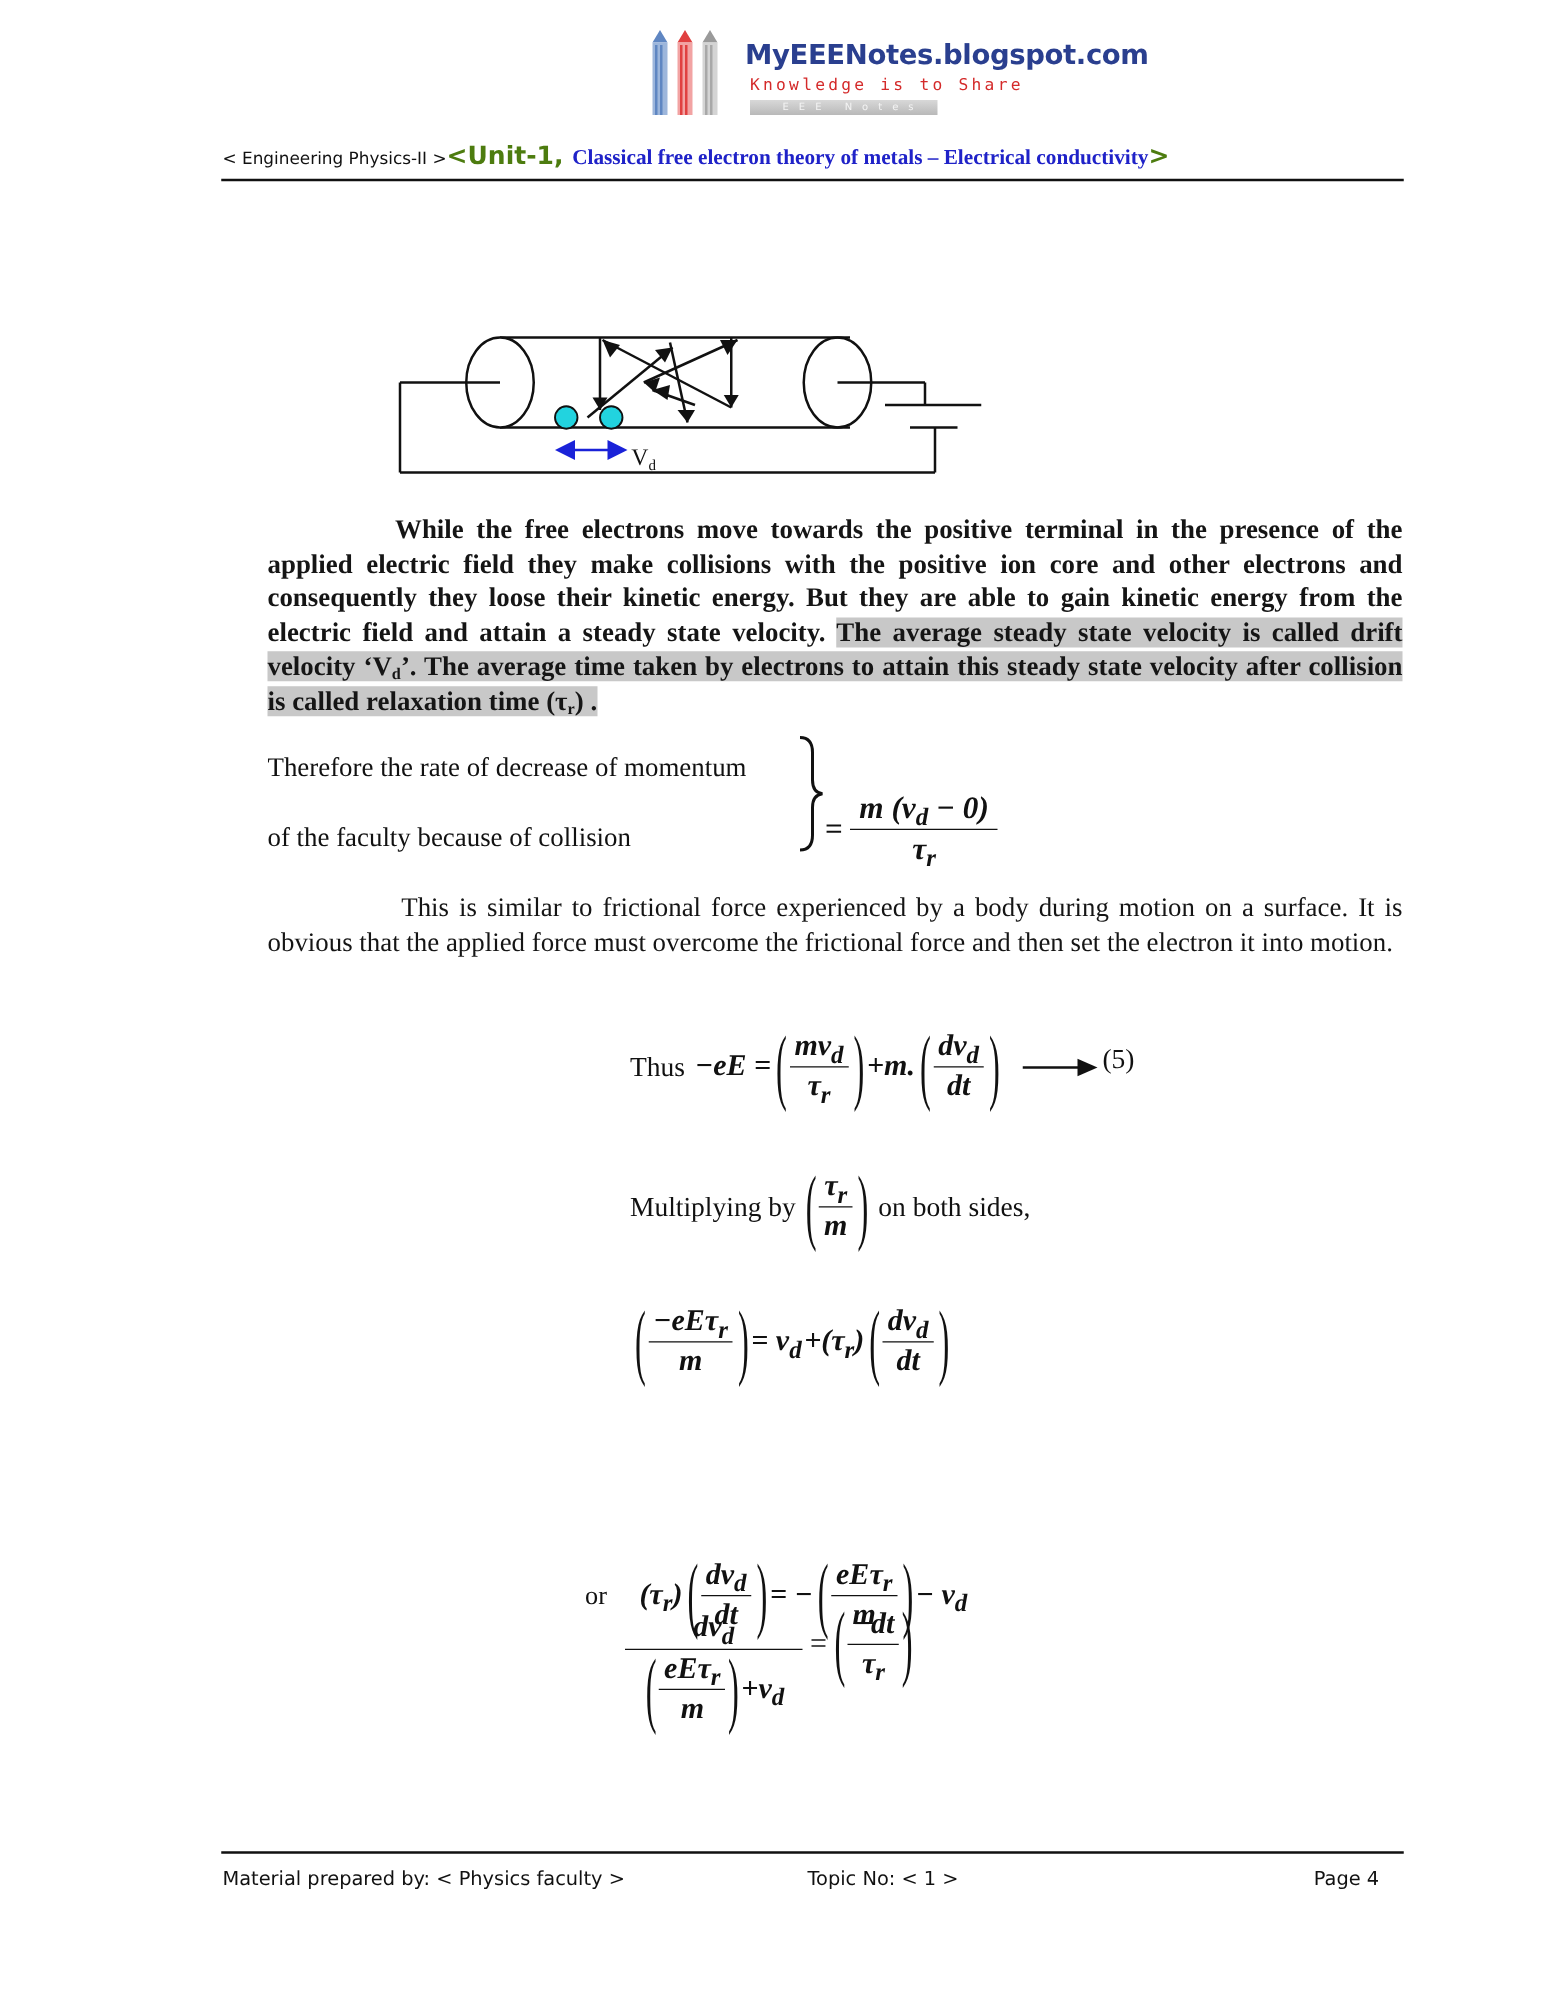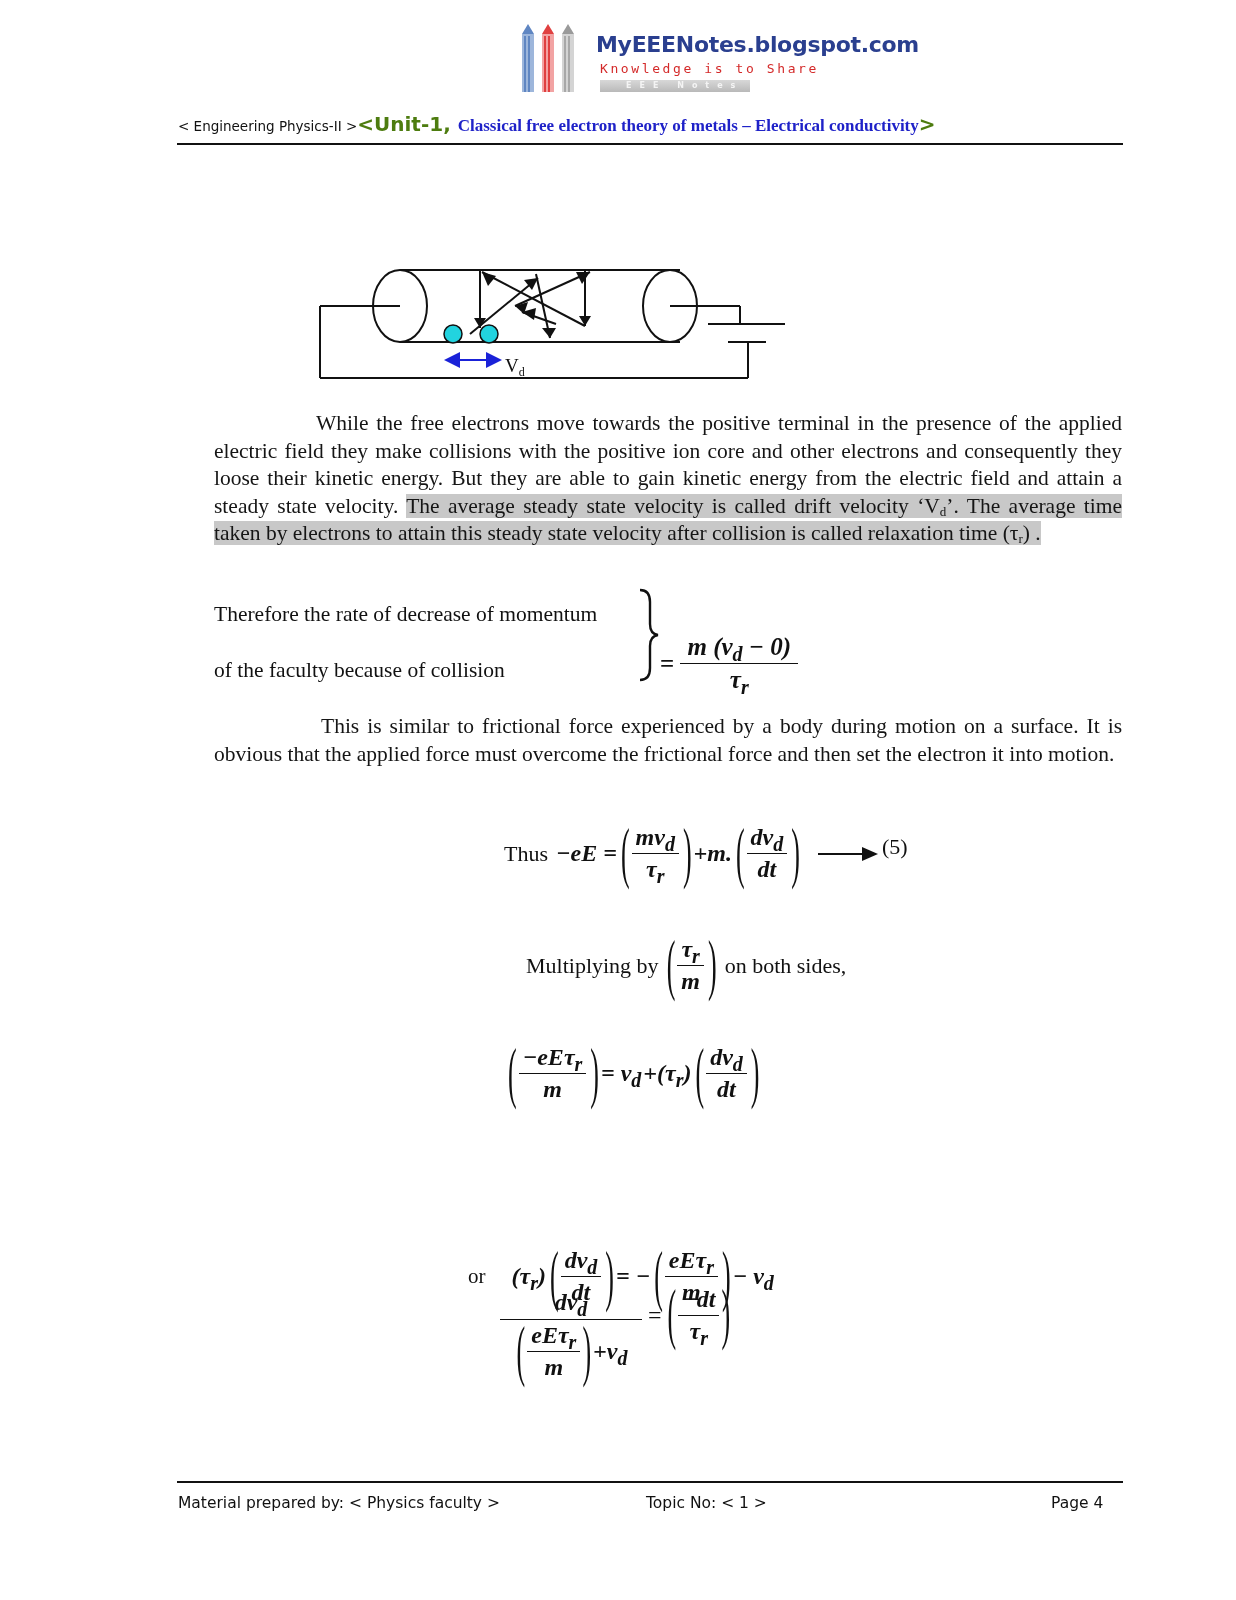"EEE Notes" .subbar { font-weight: bold -> none }
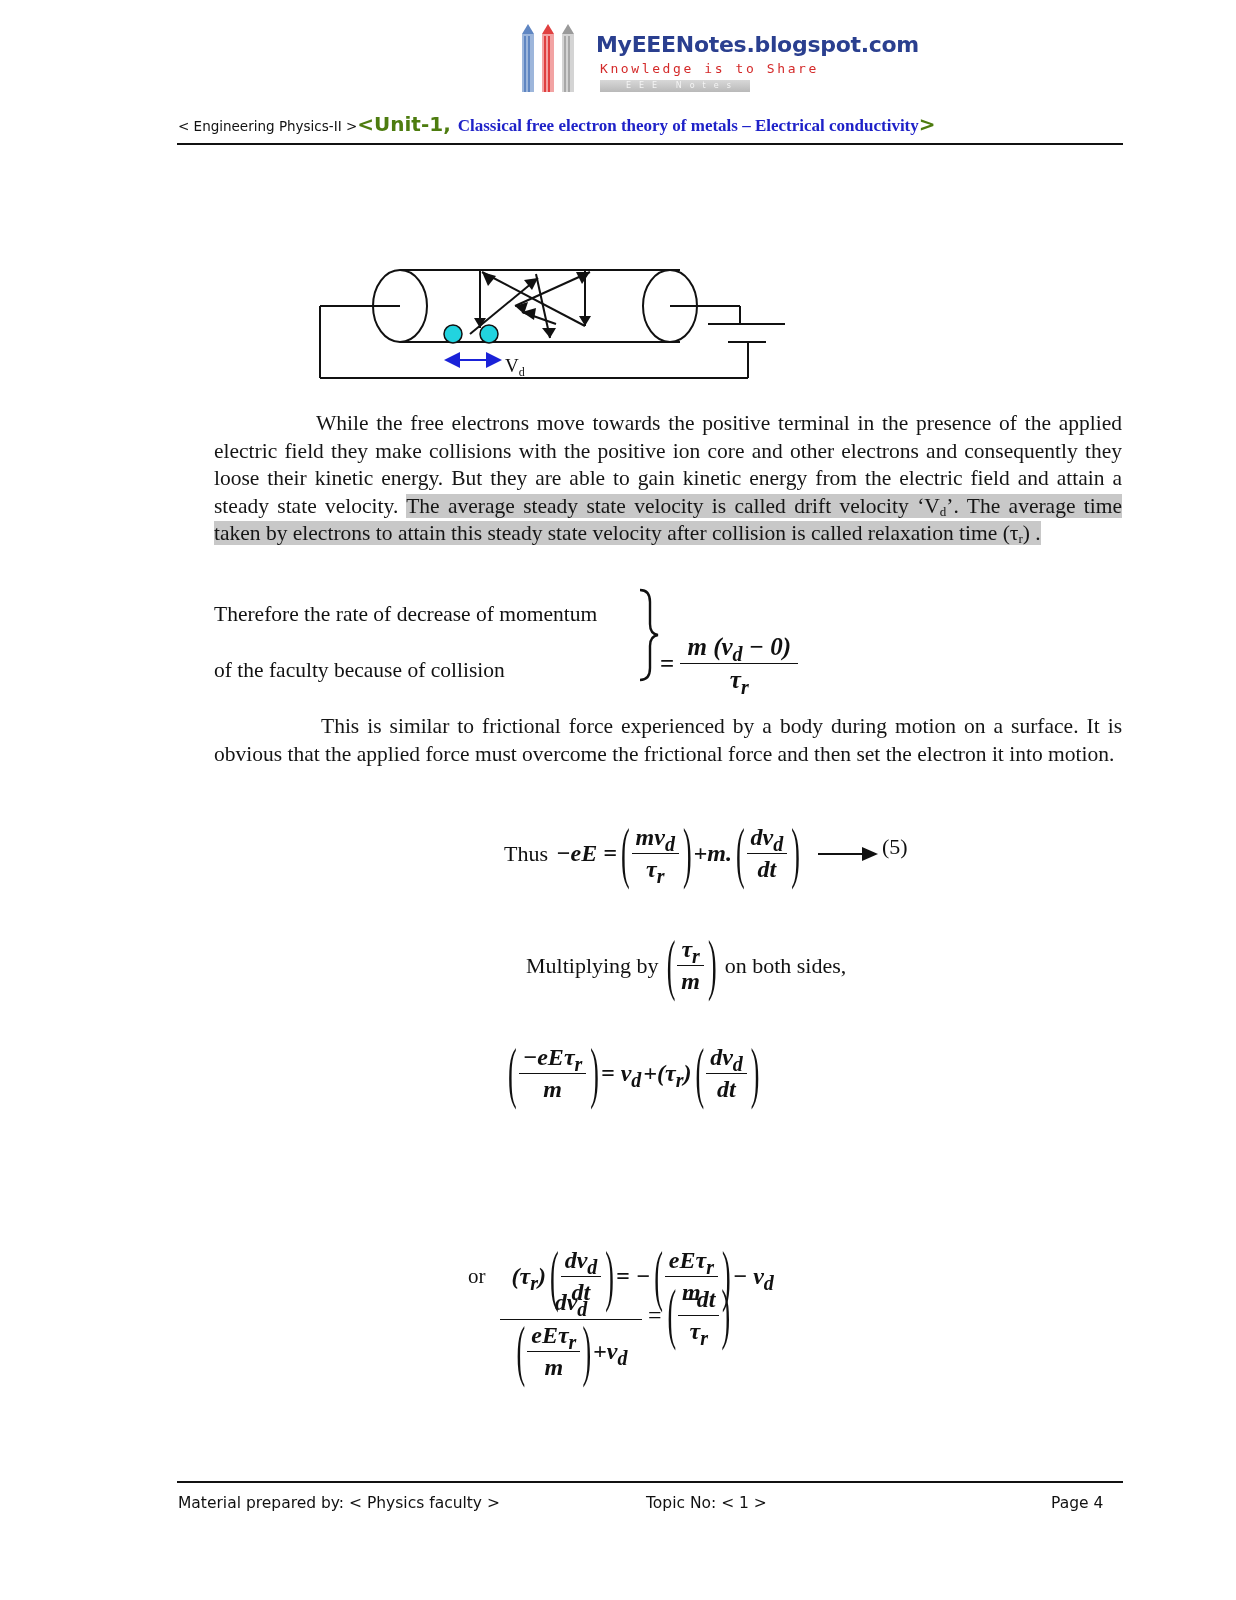"While the free electrons move" div.para { font-weight: none -> bold }
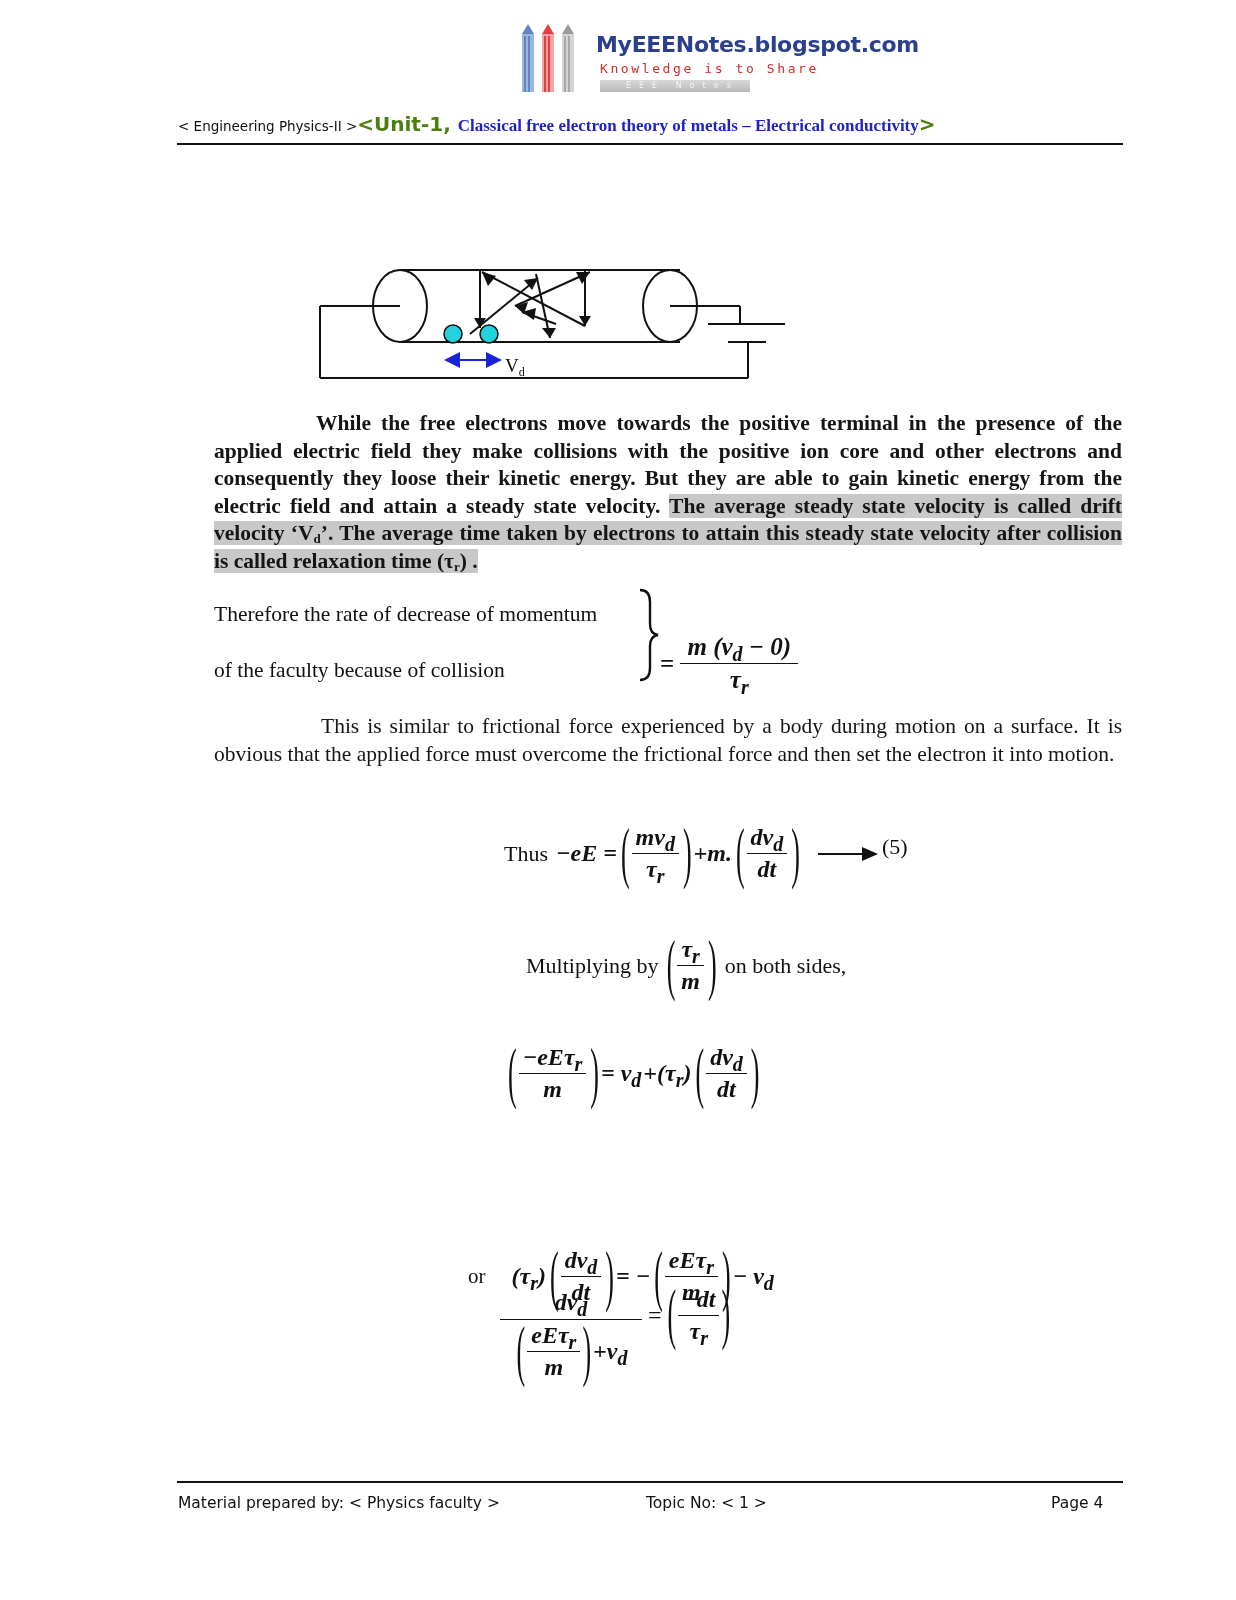"Multiplying by" div.eq { margin-left: 22px -> none }
